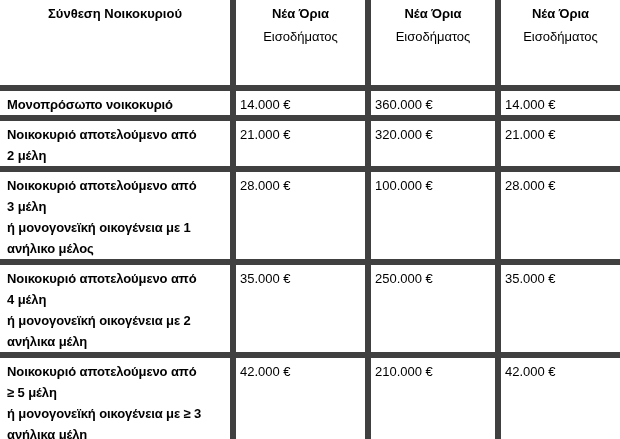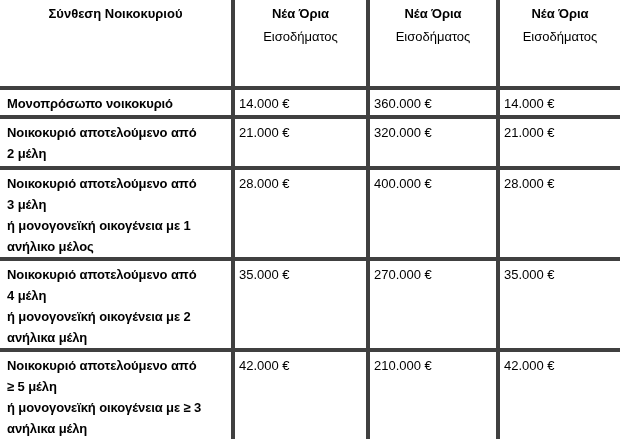"Μονοπρόσωπο νοικοκυριό" th, td { border: 4px solid #404040 -> 6px solid #404040 }
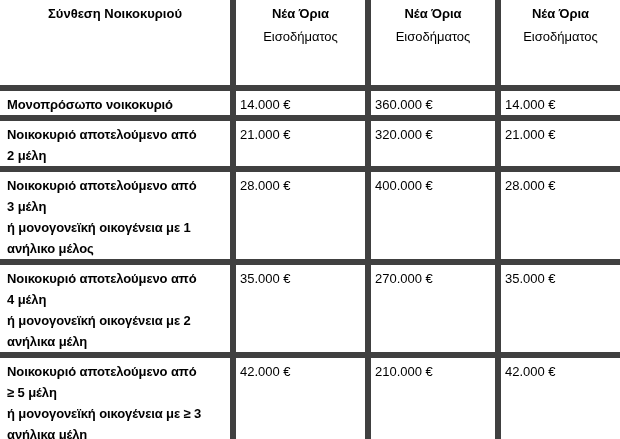"400.000 €" td.value { text: 400.000 -> 100.000 }
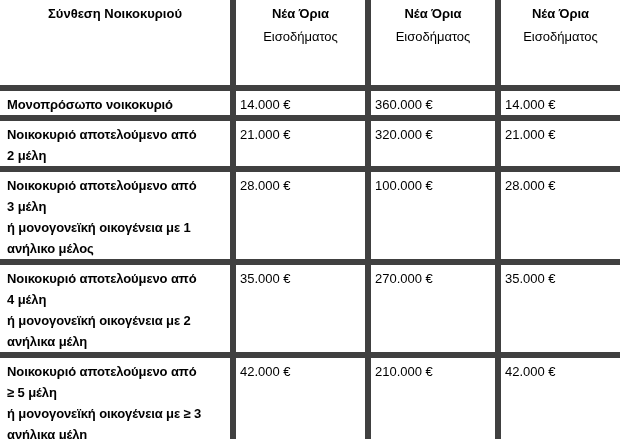"270.000 €" td.value { text: 270.000 -> 250.000 }
